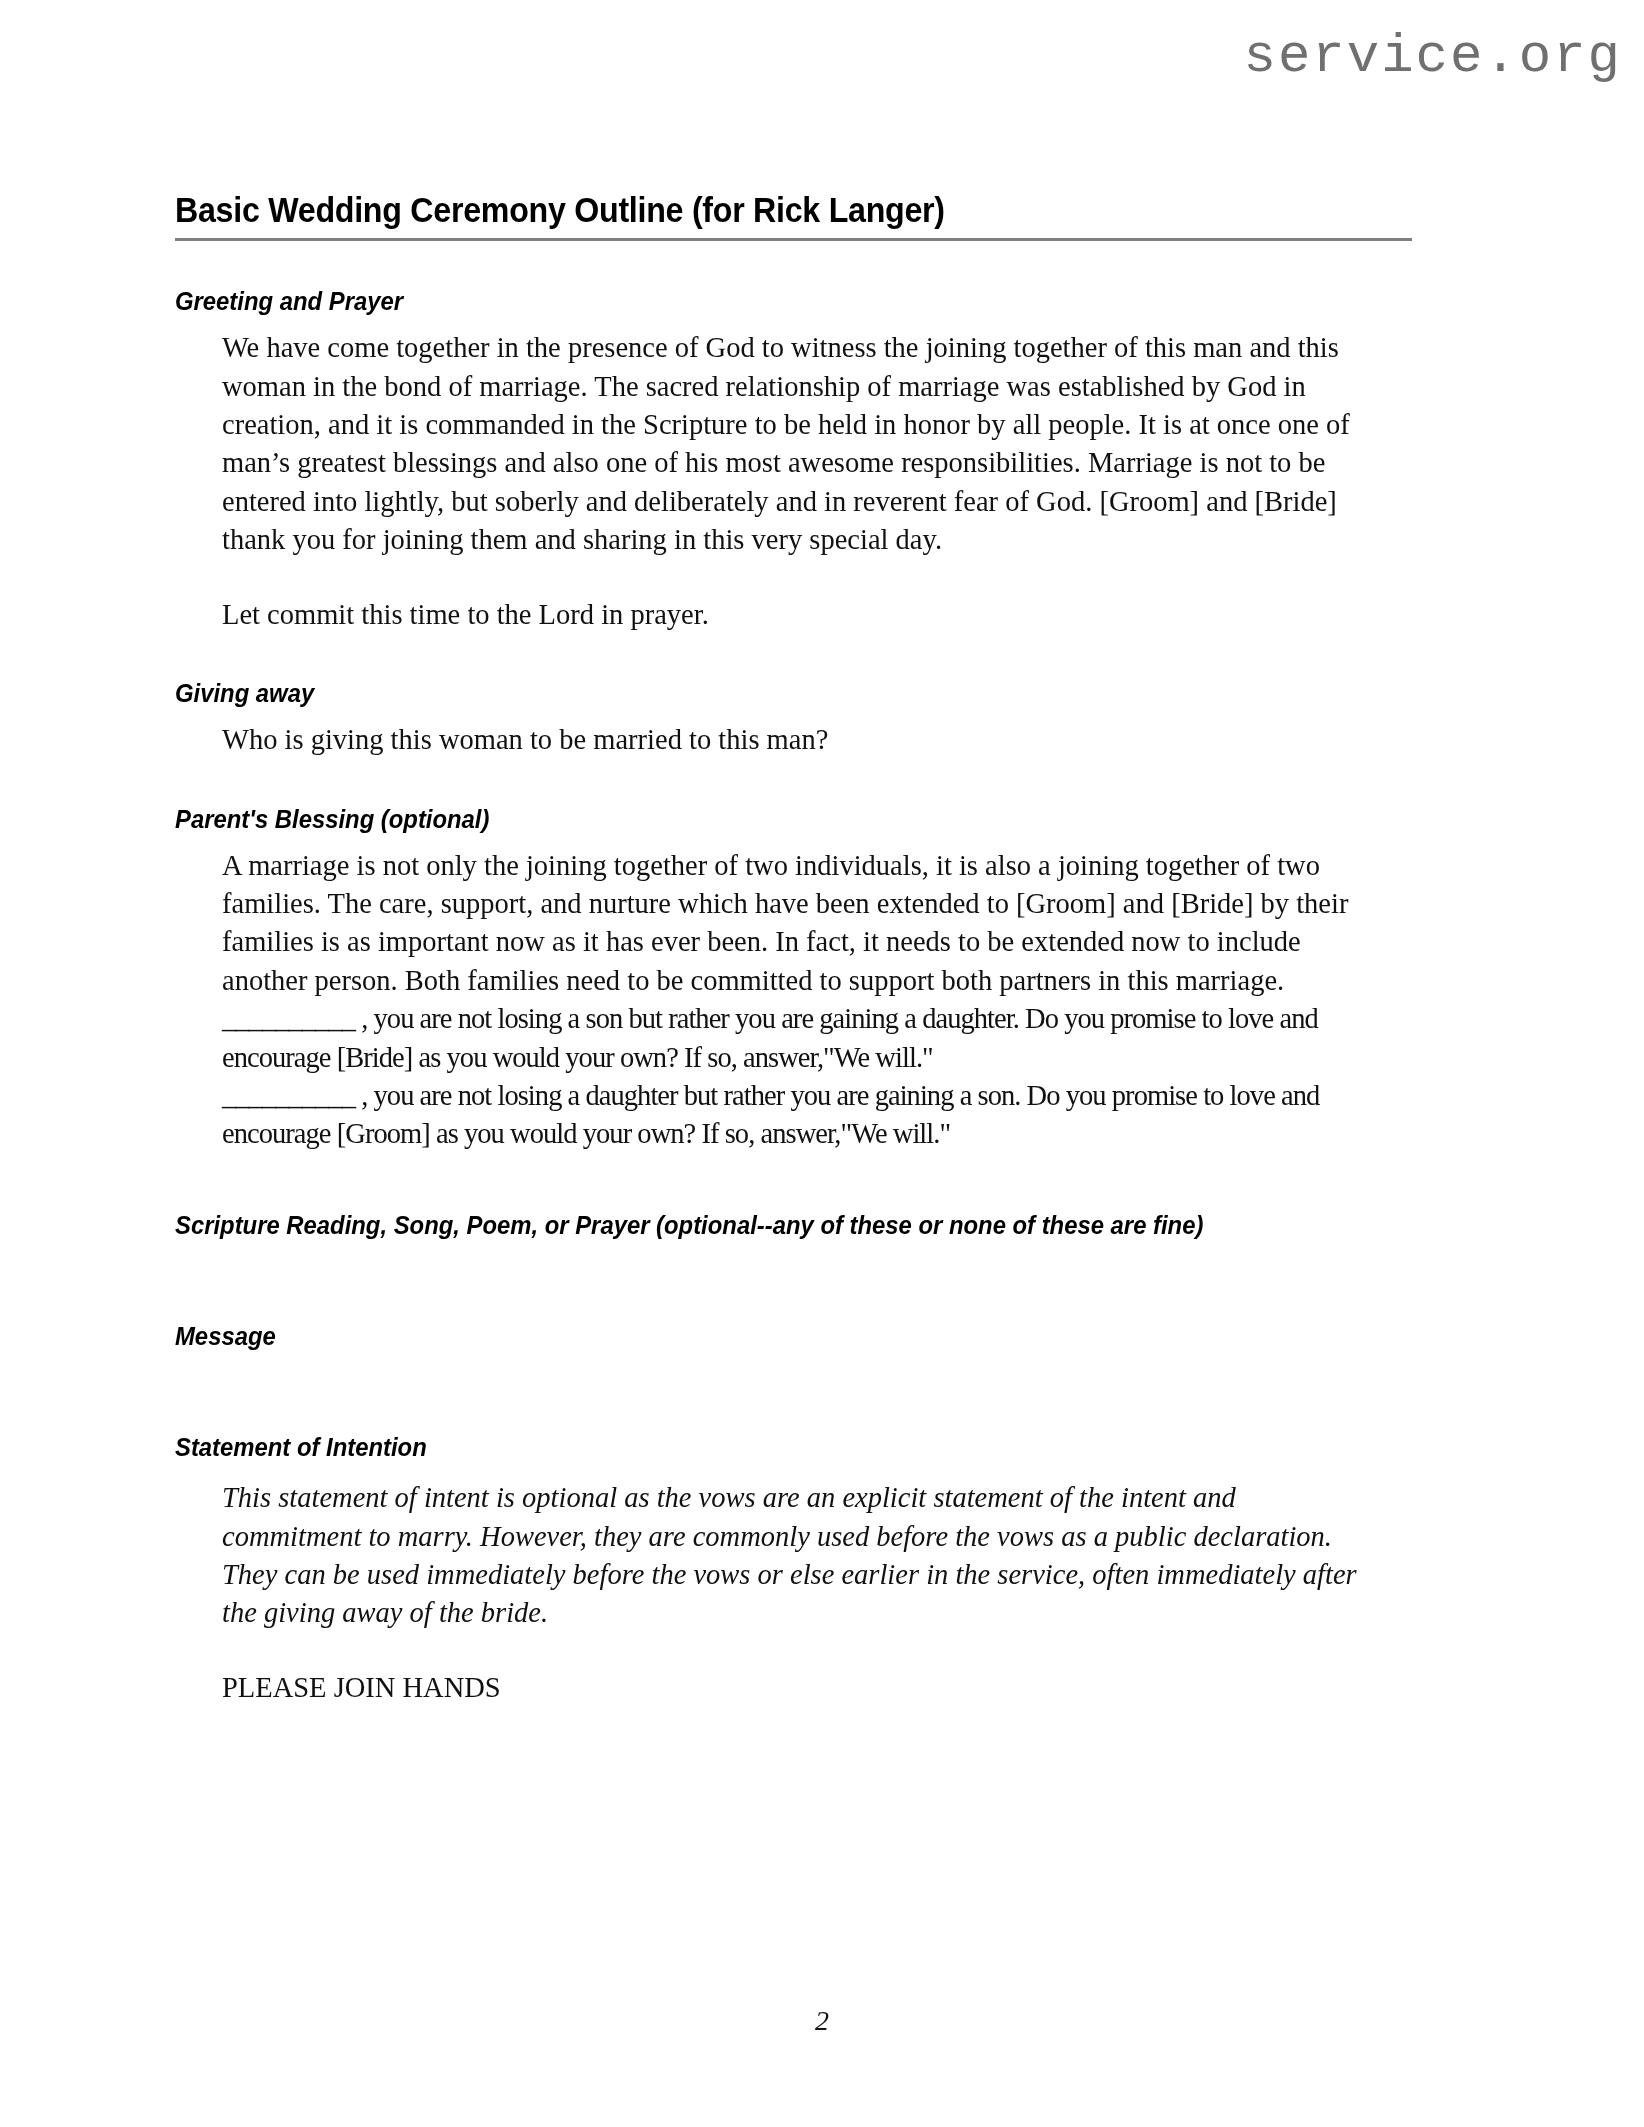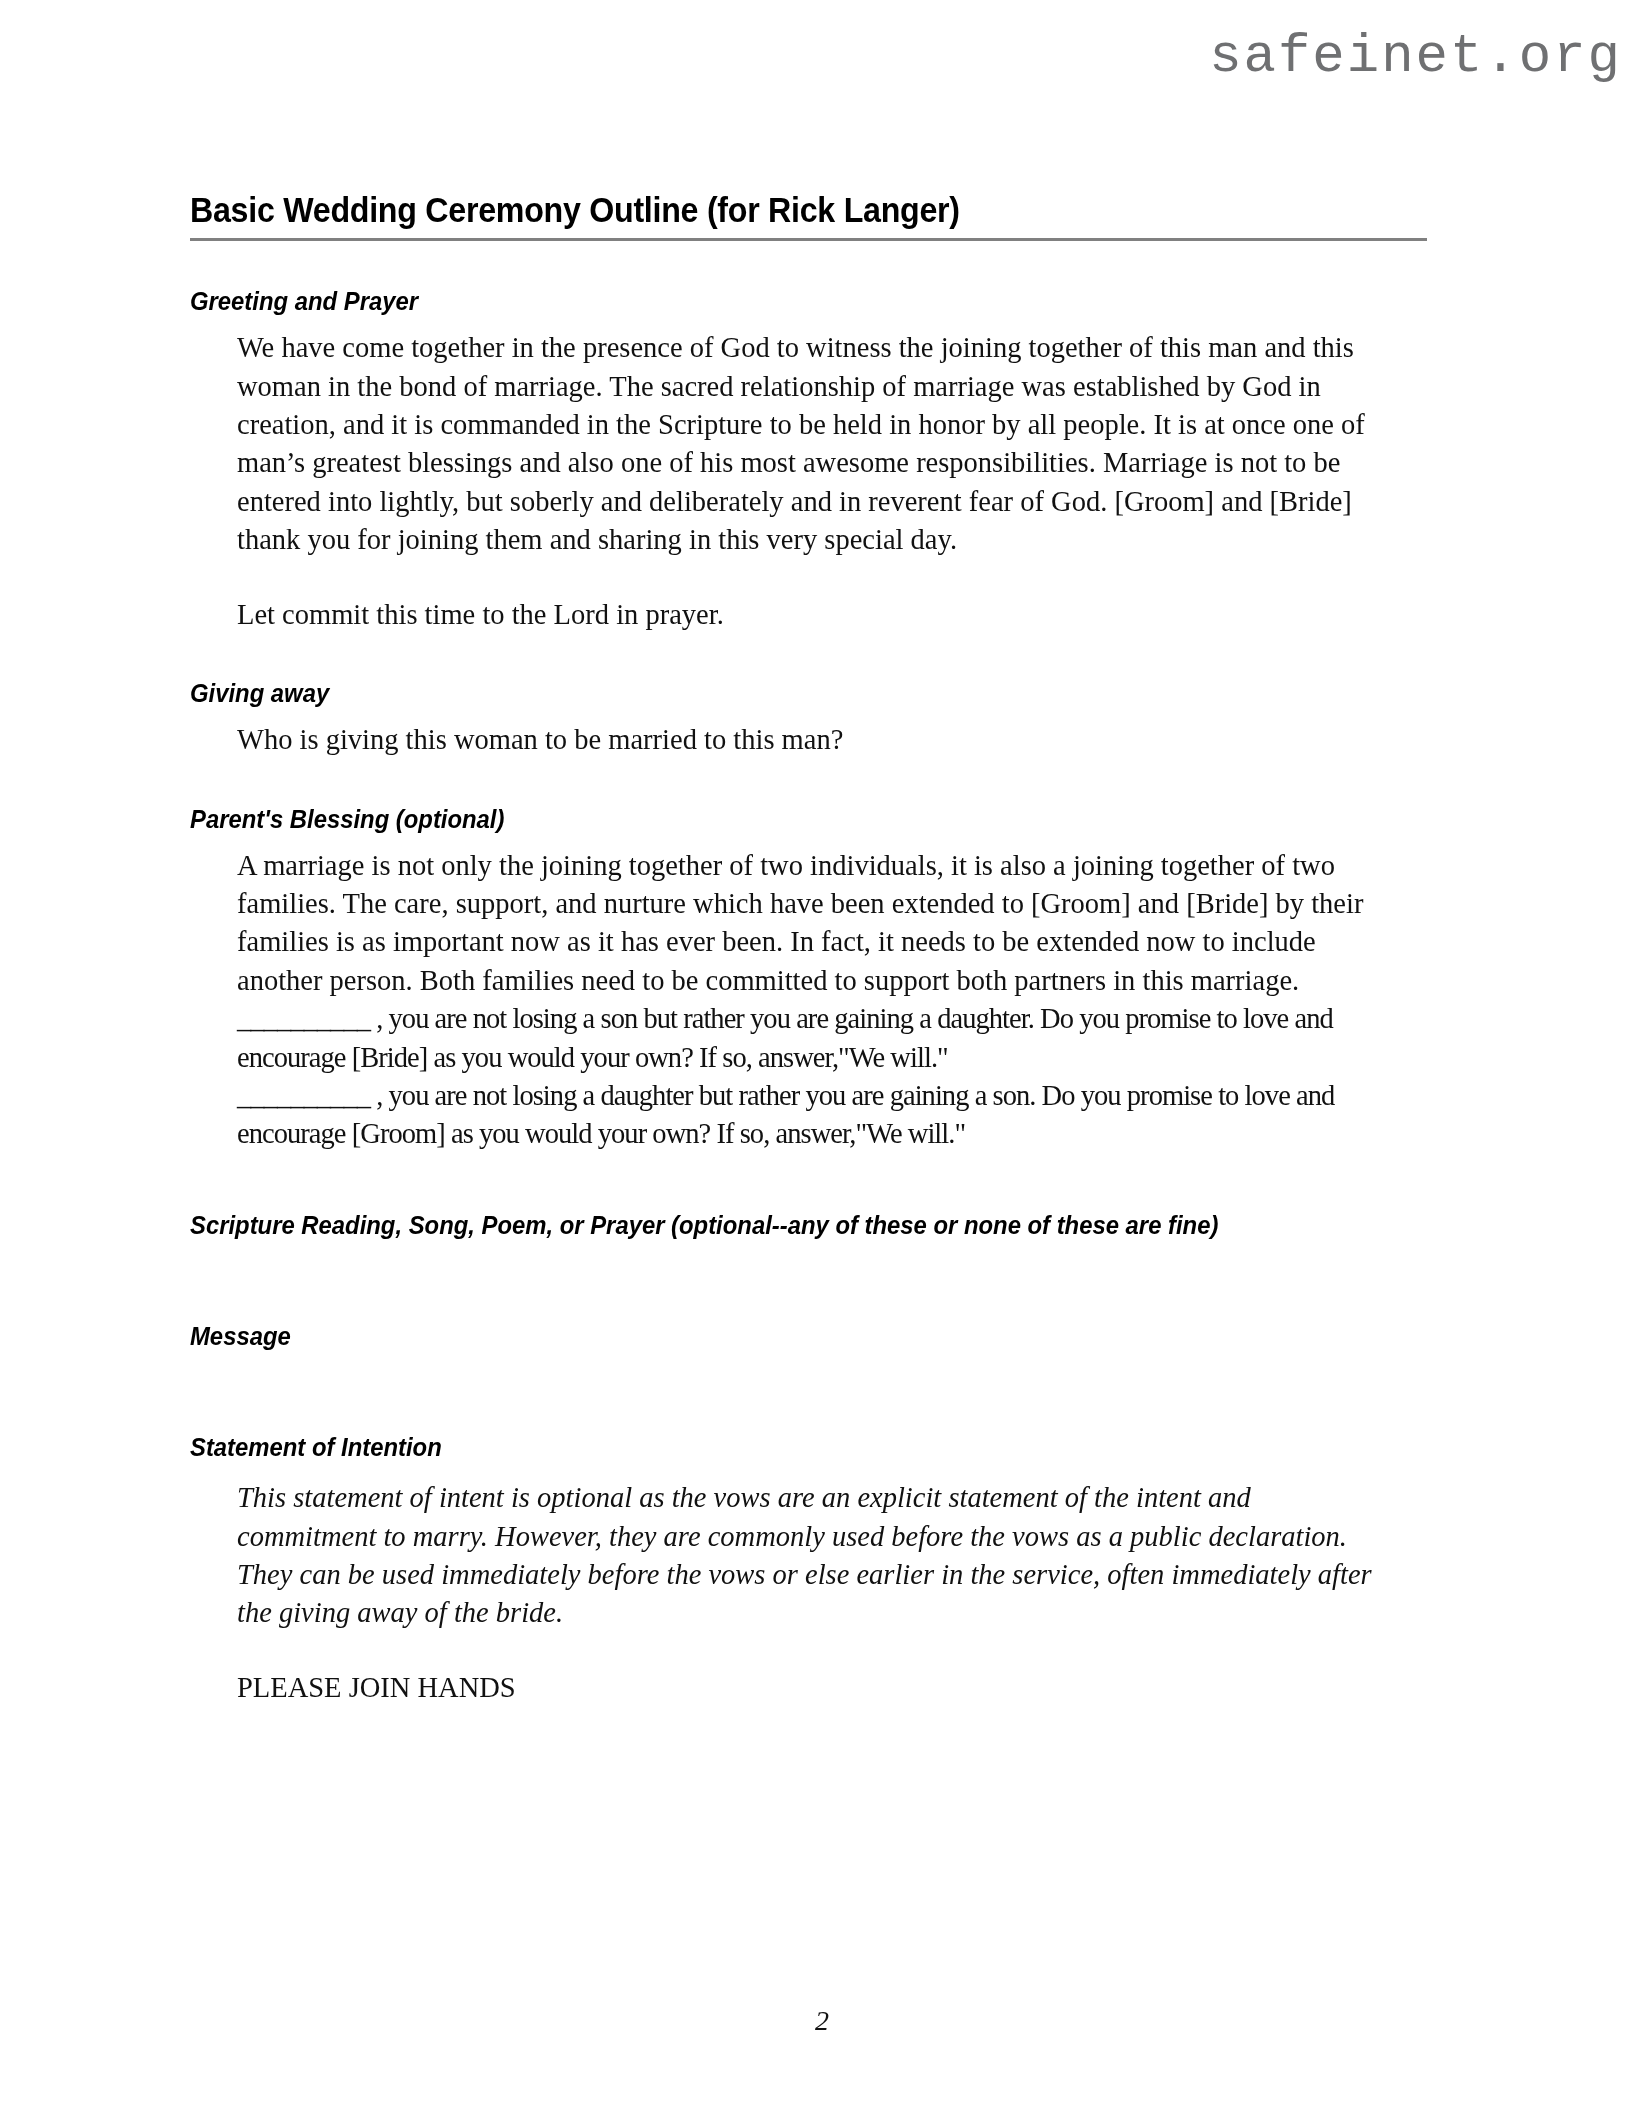"safeinet.org" div.watermark { text: safeinet.org -> service.org }
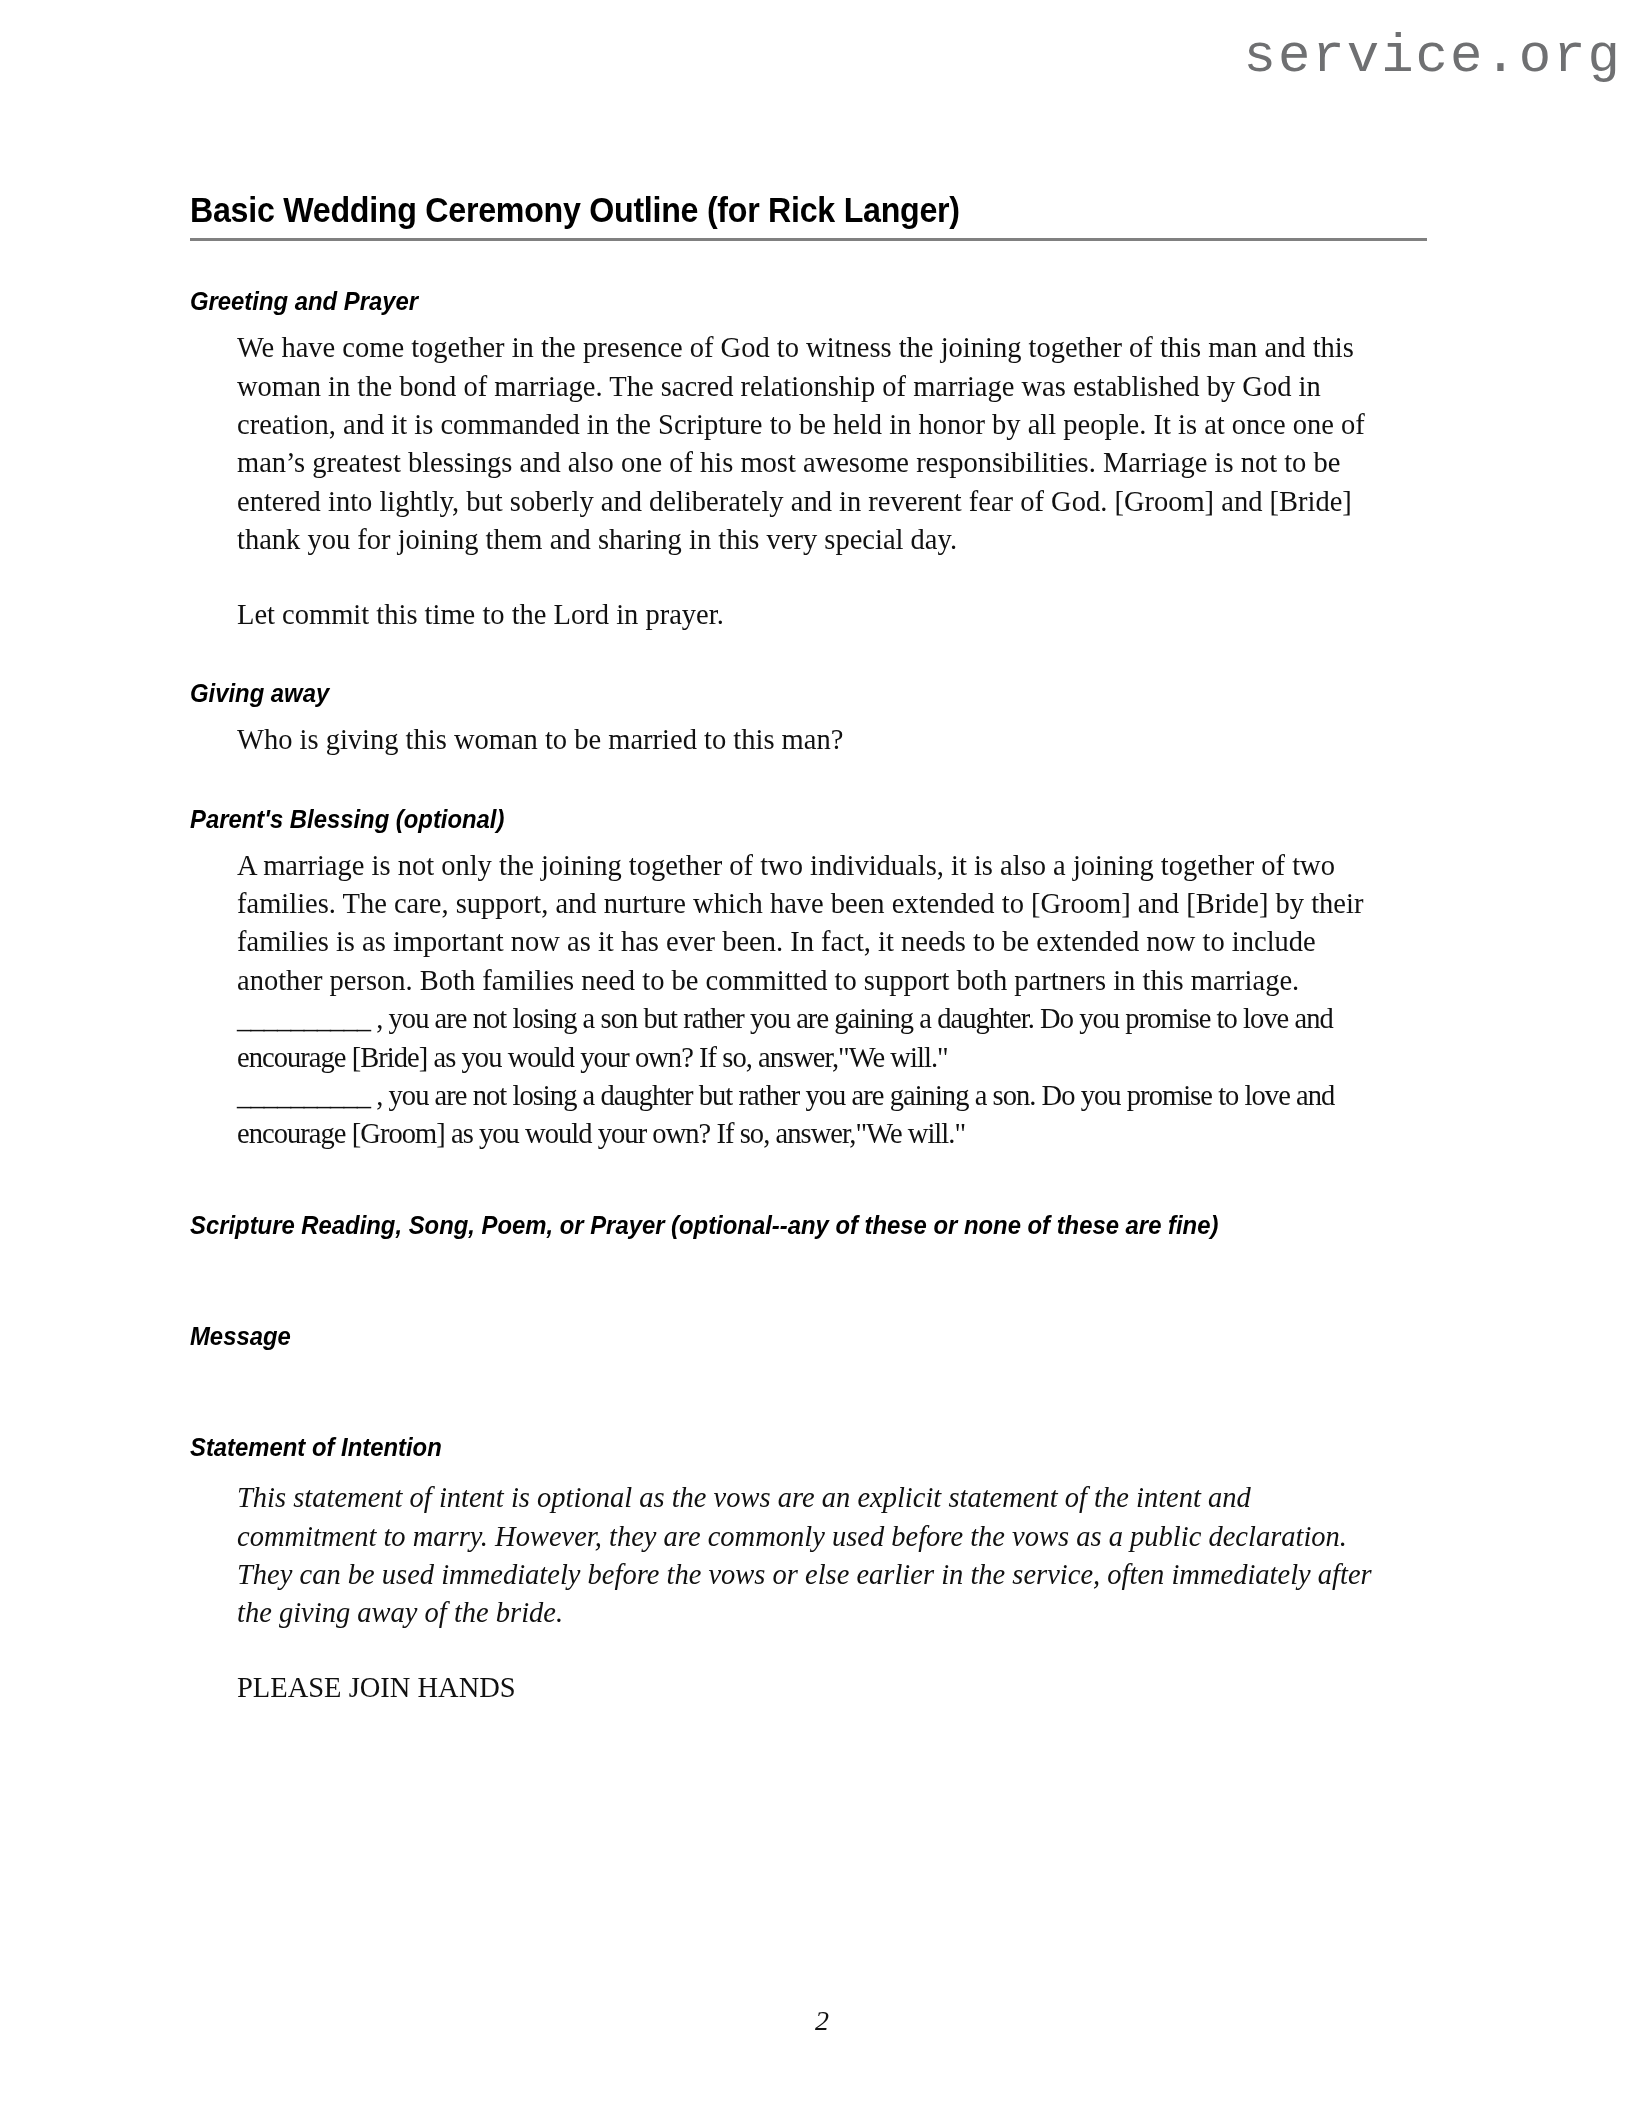"Basic Wedding Ceremony Outline (for" .doc { left: 190px -> 175px }
